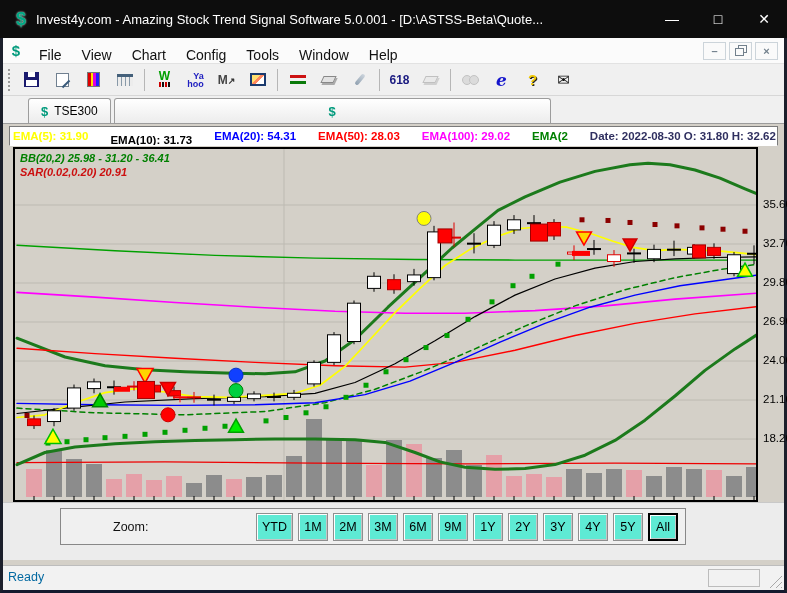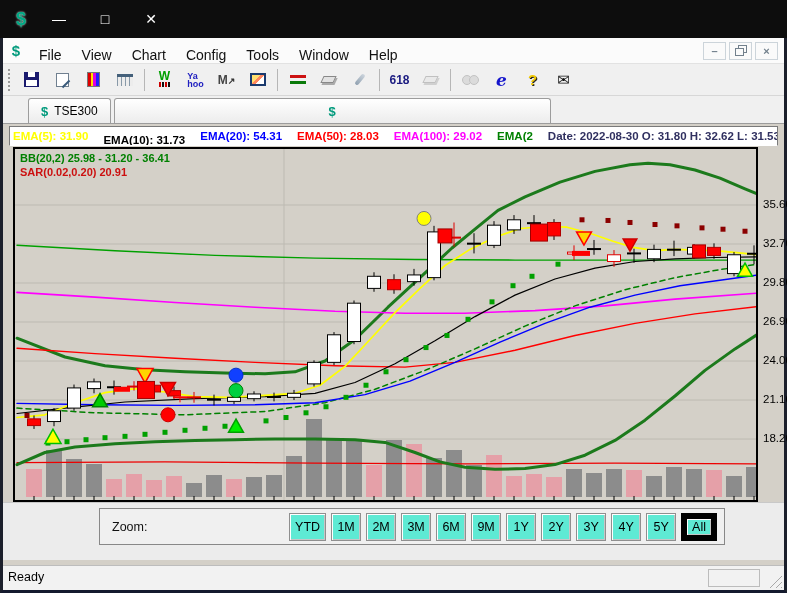"Invest4y.com - Amazing Stock Trend" span.title-text { html: none -> <span>Invest4y.com - Amazing Stock Trend Signal Software 5.0.001 - [D:\ASTSS-Beta\Quote...</span> }
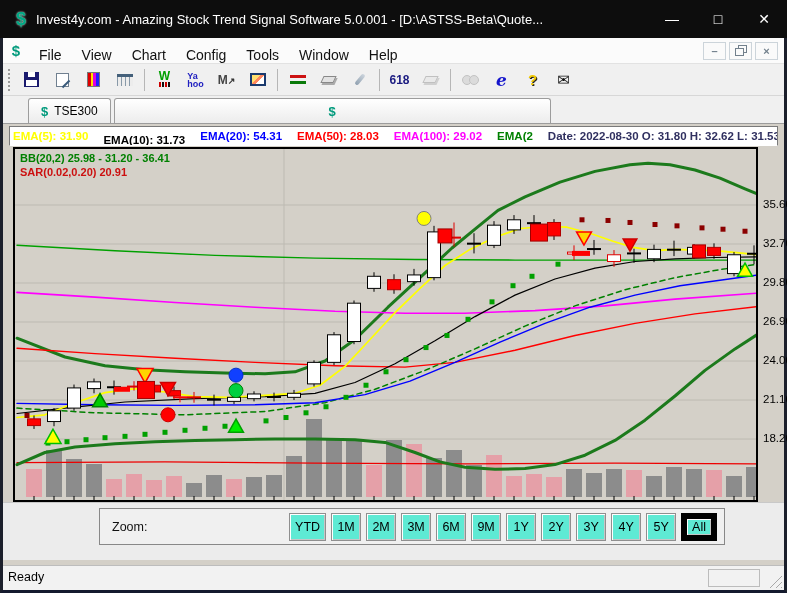"Ya" .ic-yahoo { text-align: left -> right }
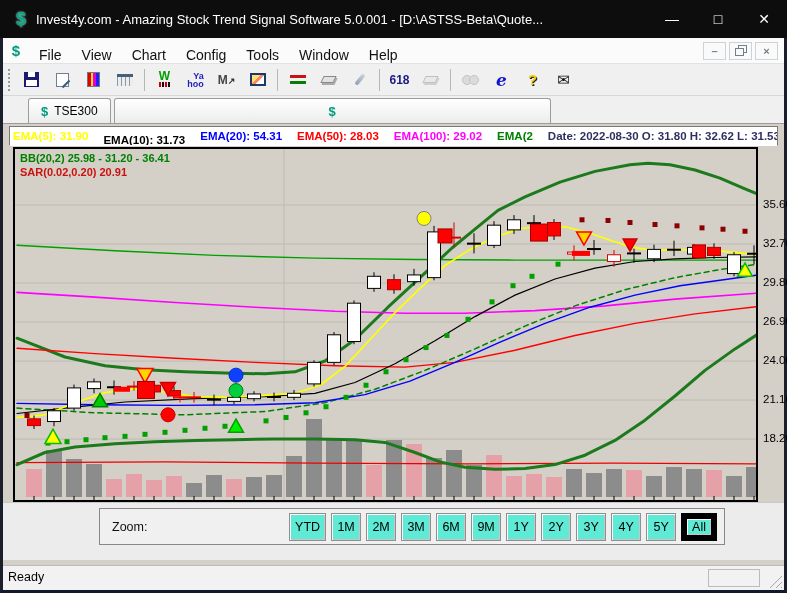"EMA(5): 31.90" .indstrip { gap: 15px -> 22px }
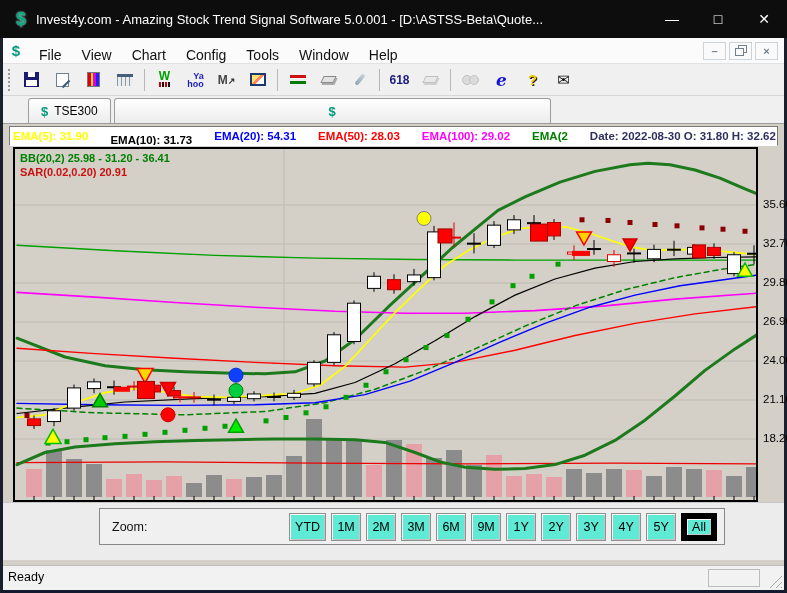"BB(20,2) 25.98 - 31.20 -" .plot { font-style: none -> italic }
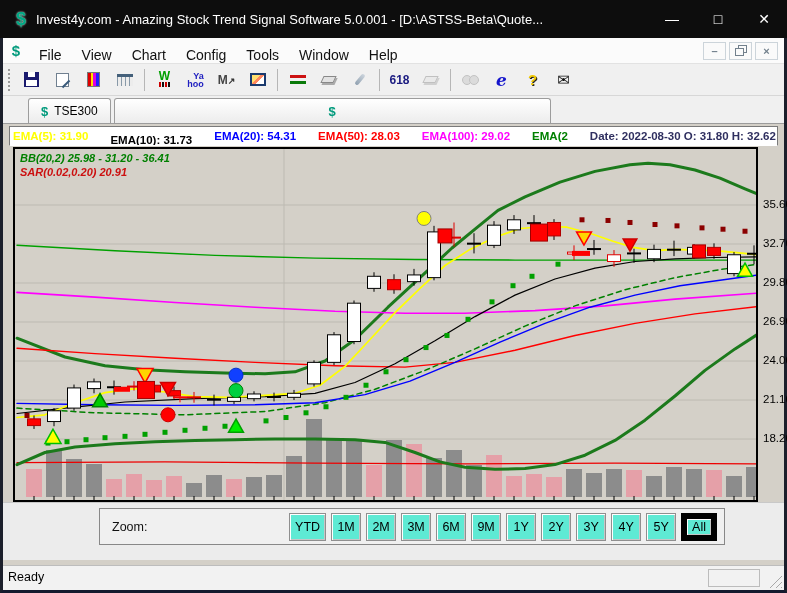"Zoom:" .zoombar { margin-left: 96px -> 57px; padding-left: none -> 40px }
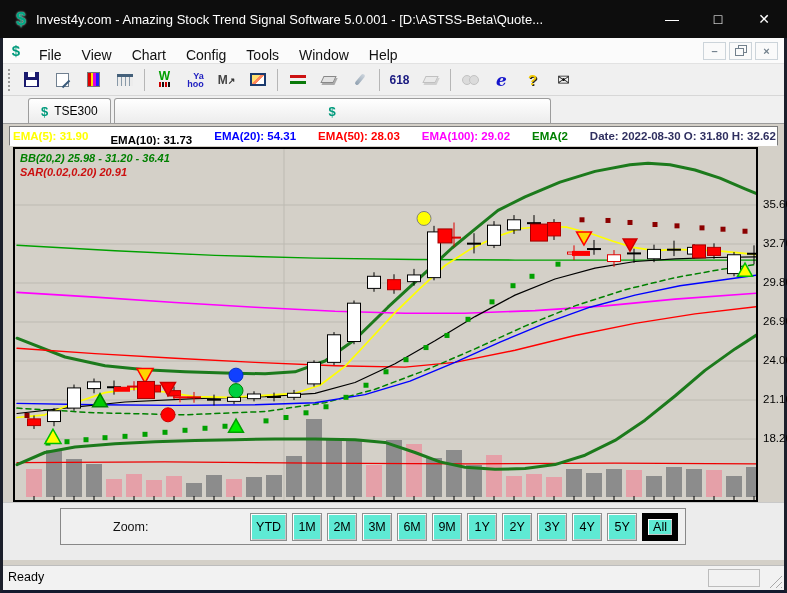"All" .zbtn.active { border: 6px solid #000000 -> 2px solid #000000 }
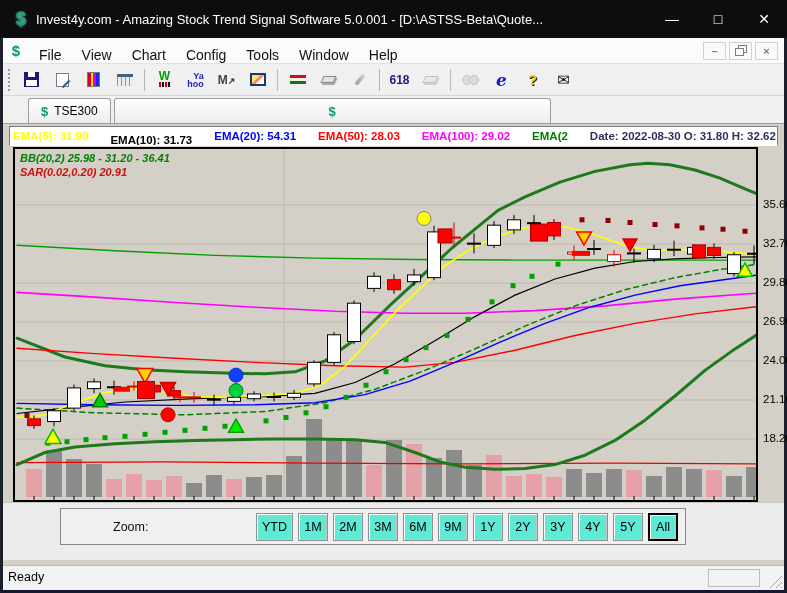"Ready" .statusbar { color: #000000 -> #0369a1 }
